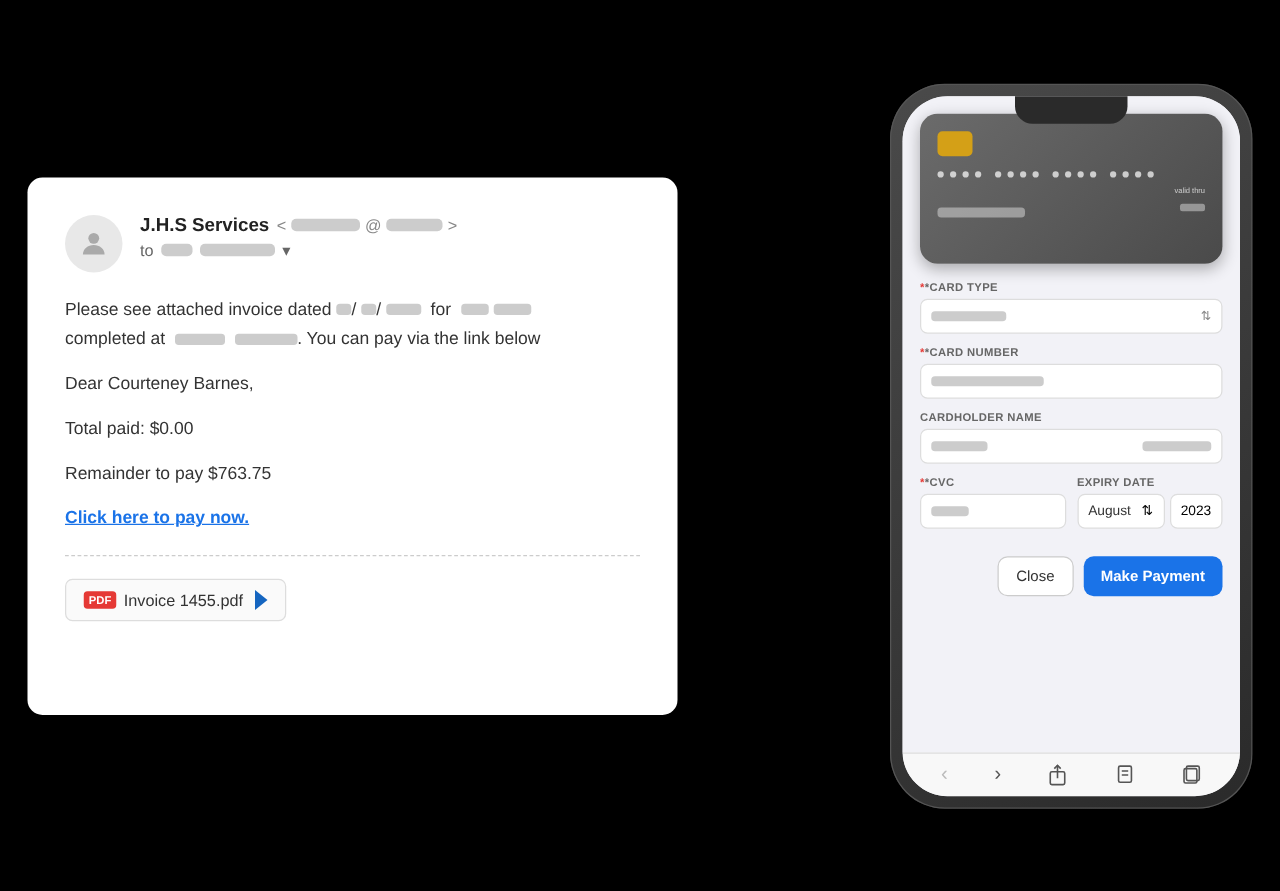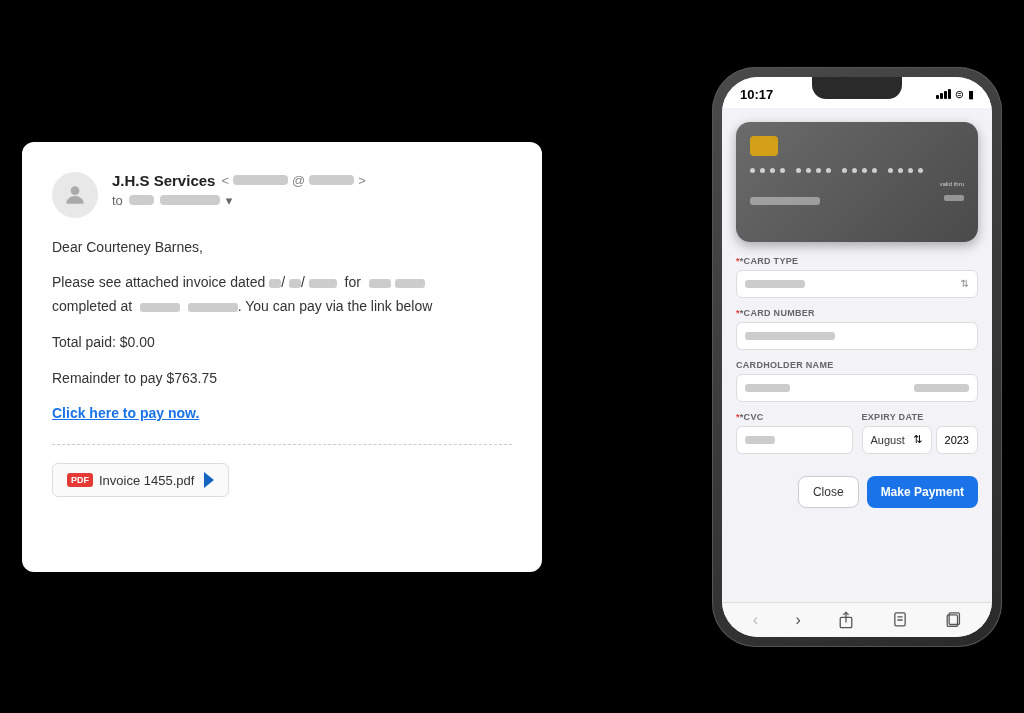"10:17" div.status-bar { html: <div> <span>10:17</span> <div> <div> <div></div> <div></div> <div></div> <div></div> </div> <span>⊜</span> <span>▮</span> </div> </div> -> none }
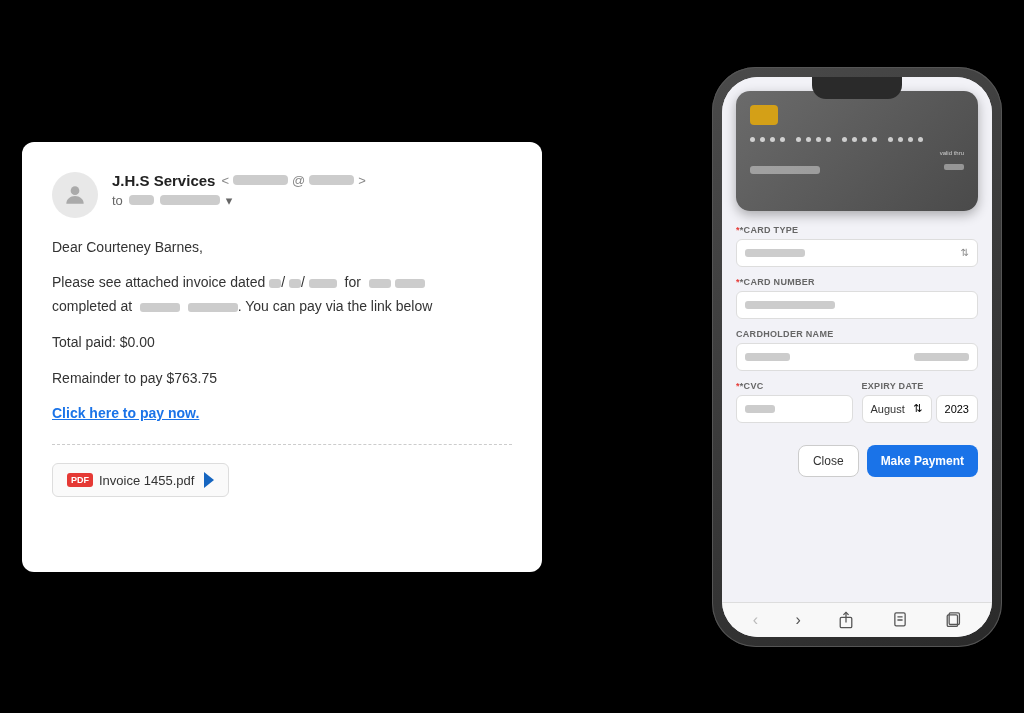"Dear Courteney Barnes," p { order: before "Please see attached invoice dated" -> after "Please see attached invoice dated" }
